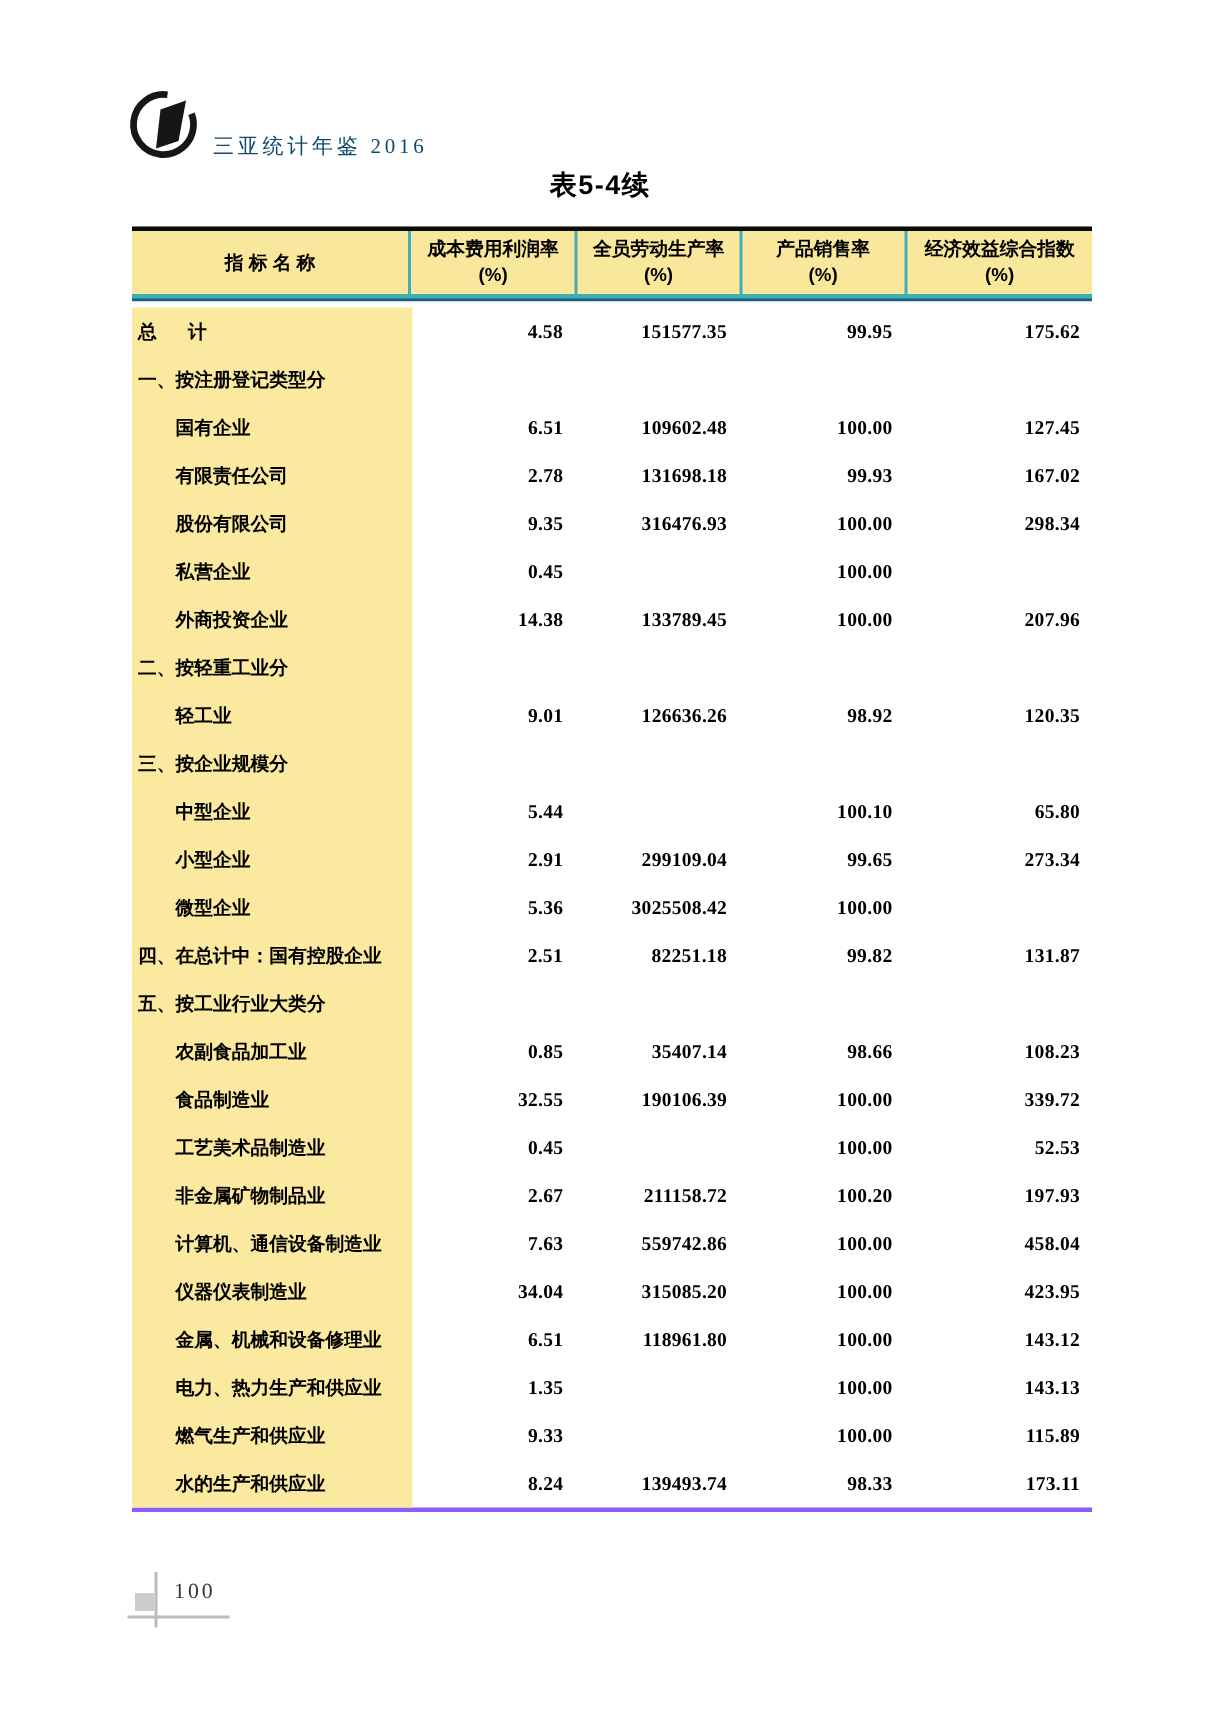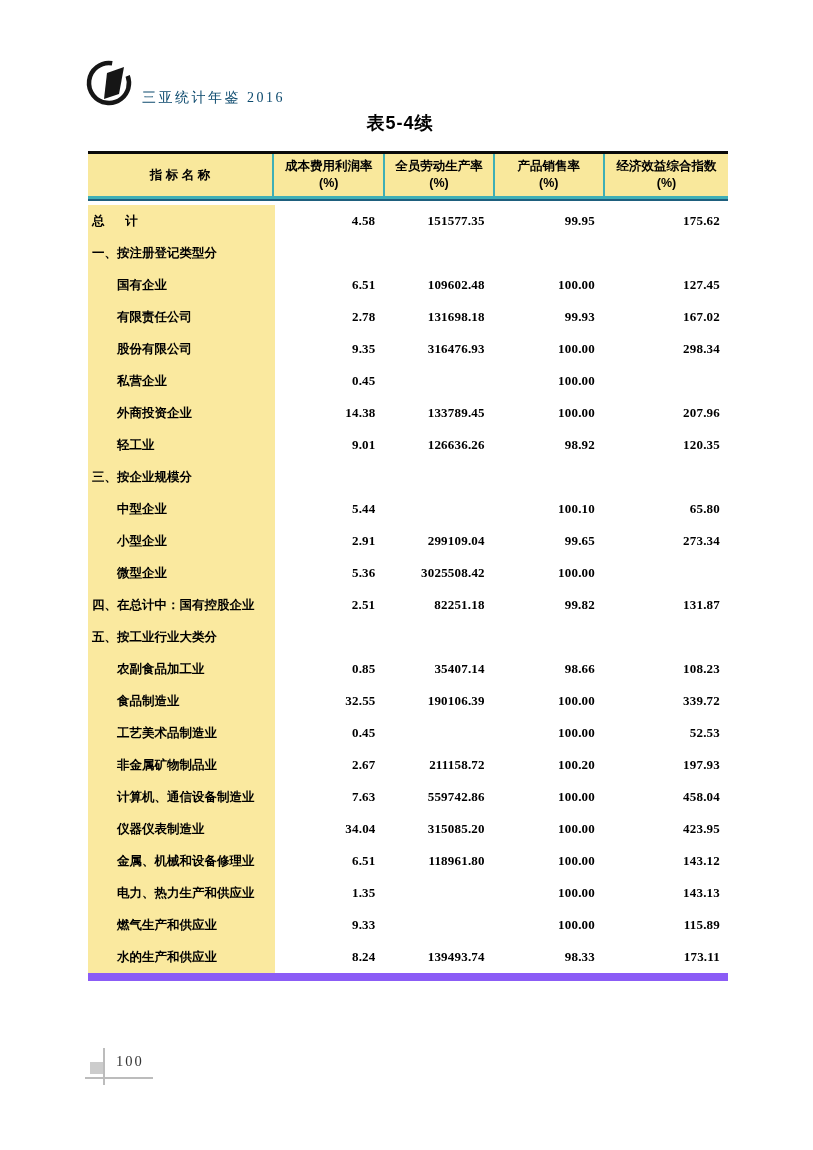"总 计" .tbody { border-bottom: 8px solid #8b5cf6 -> 3px solid #8b5cf6 }
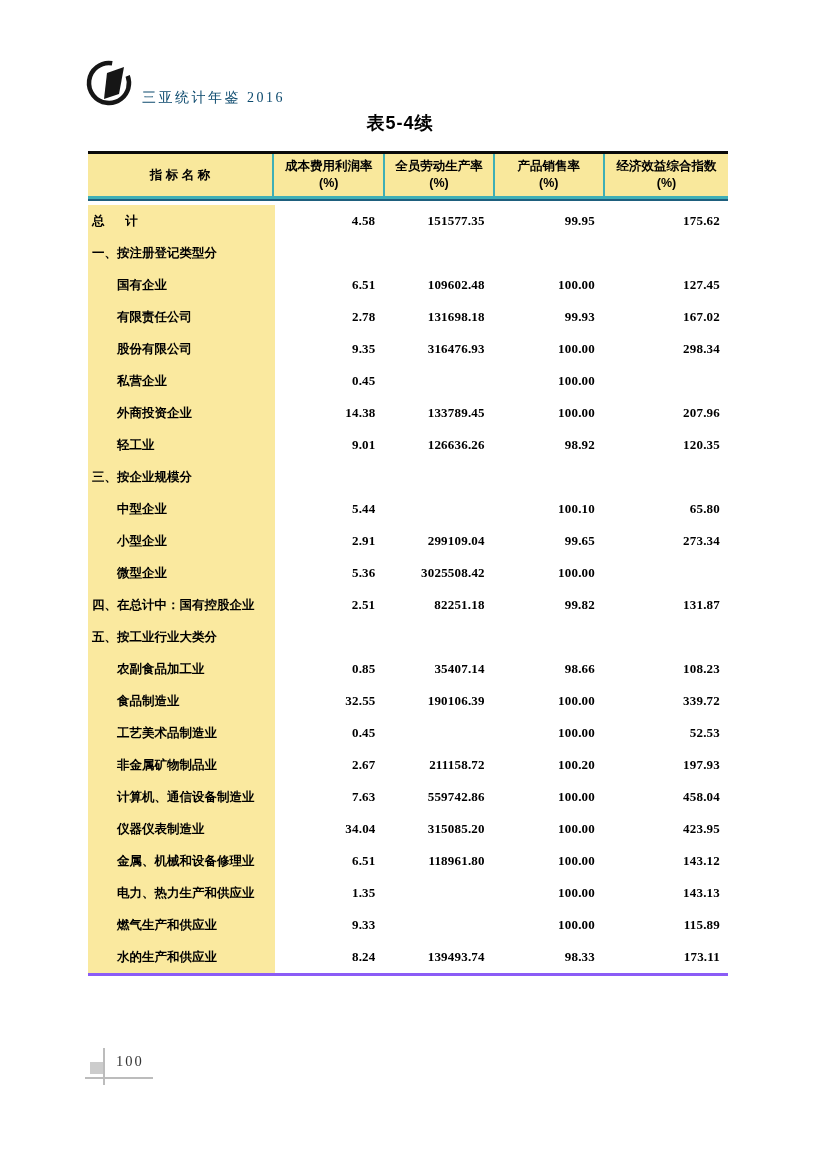"二、按轻重工业分" div.row { html: none -> <div> <div>二、按轻重工业分</div> <div></div> <div></div> <div></div> <div></div> </div> }
